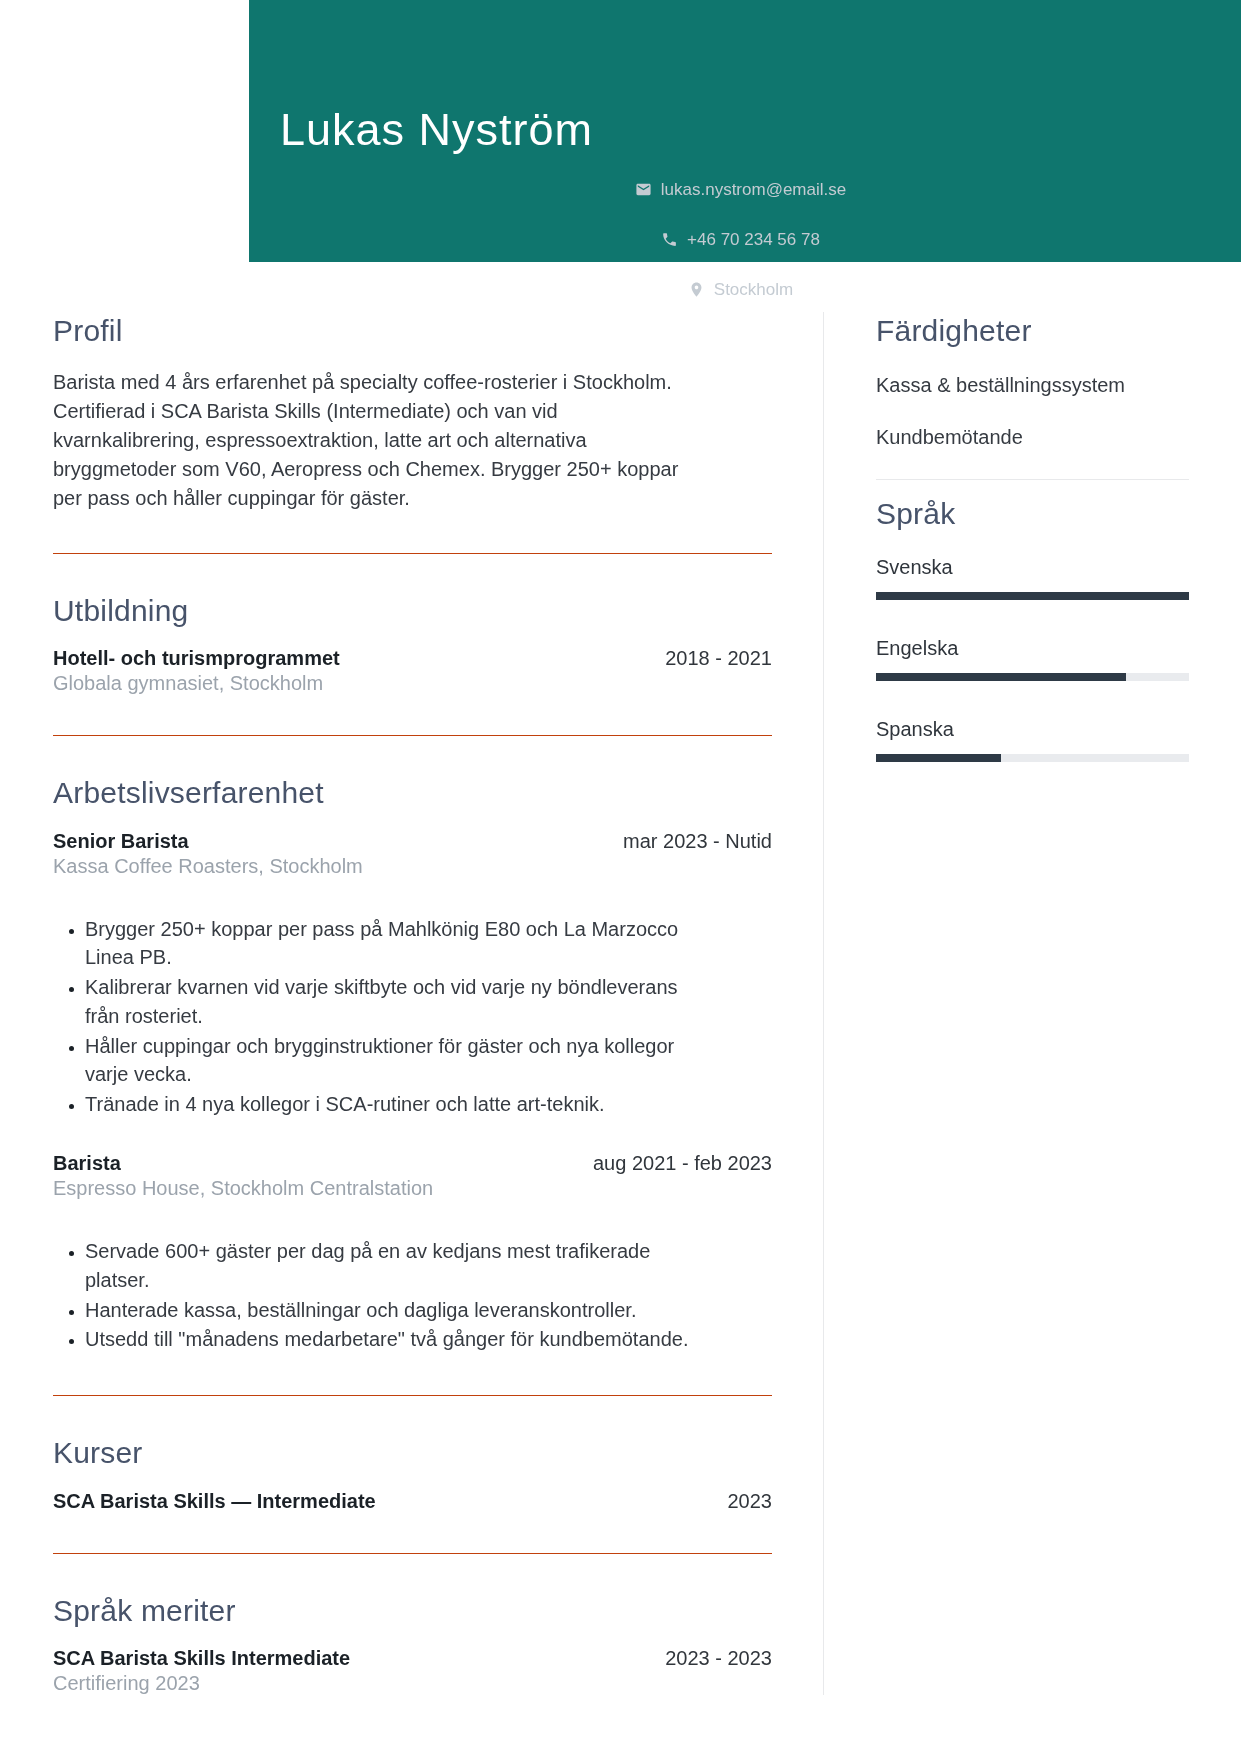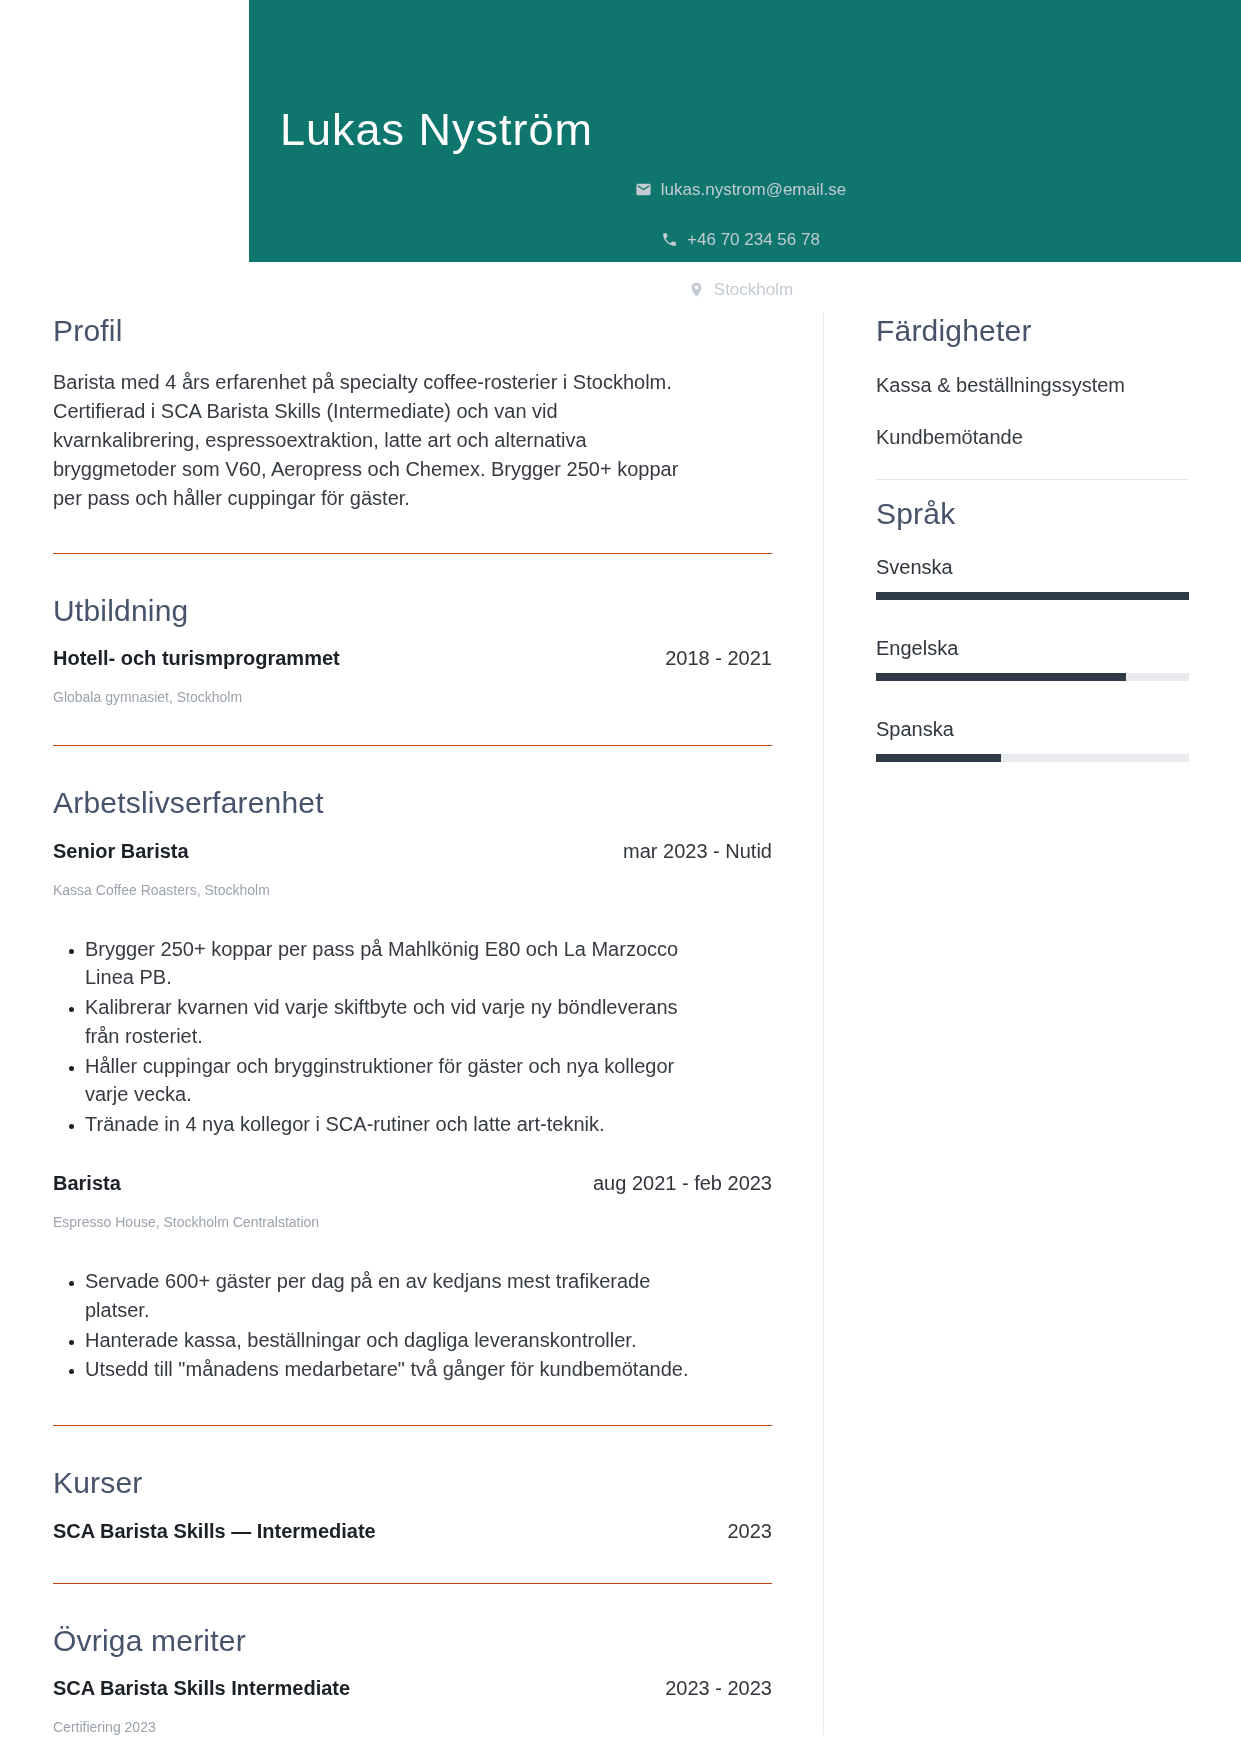"Globala gymnasiet, Stockholm" .entry-sub { font-size: 14px -> 20px; margin-top: 19px -> 2px }
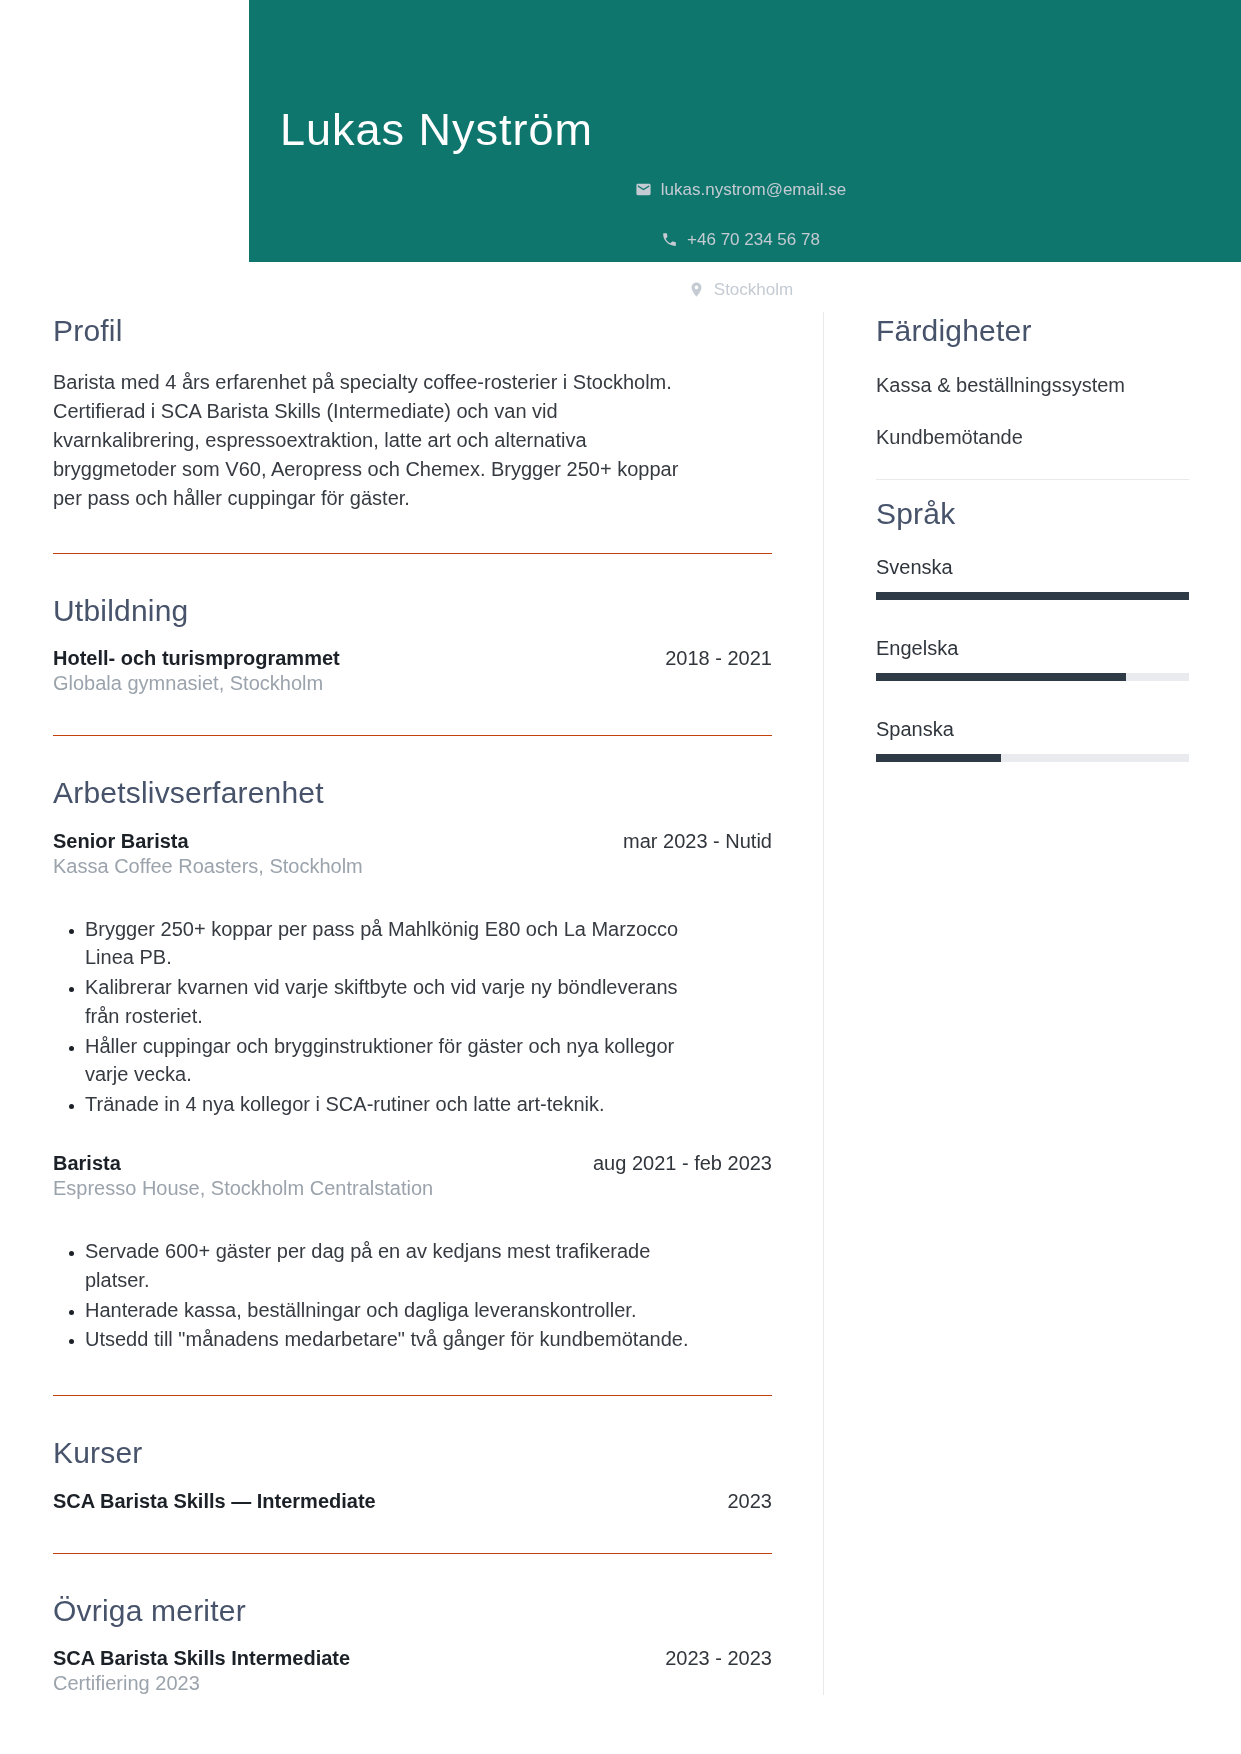"Övriga meriter" h2 { text: Övriga -> Språk }
